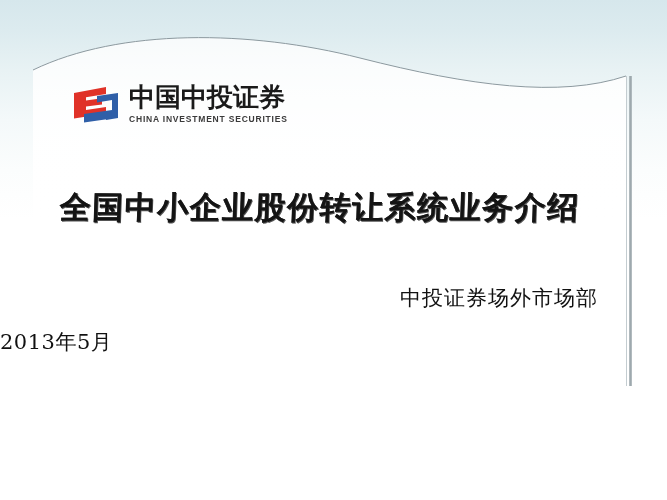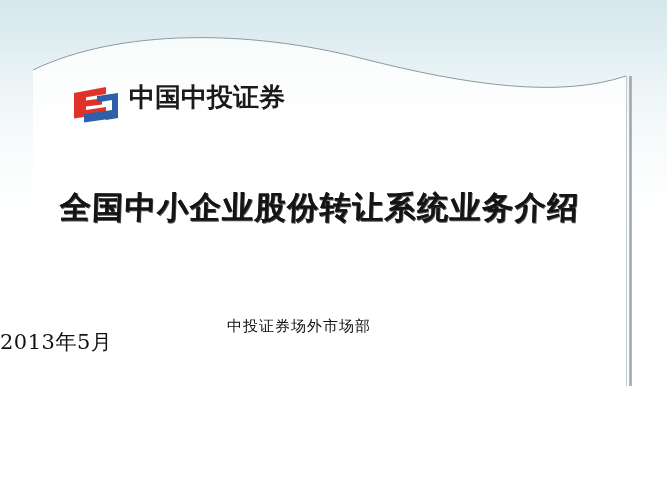"CHINA INVESTMENT SECURITIES" div.logo-en { html: none -> <div>CHINA INVESTMENT SECURITIES</div> }
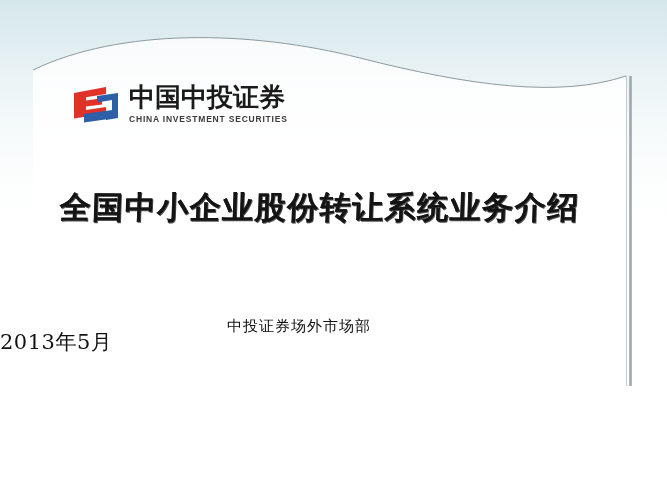"中投证券场外市场部" .subtitle-1 { font-size: 15px -> 21px; margin-top: 28px -> none; text-align: center -> right }
